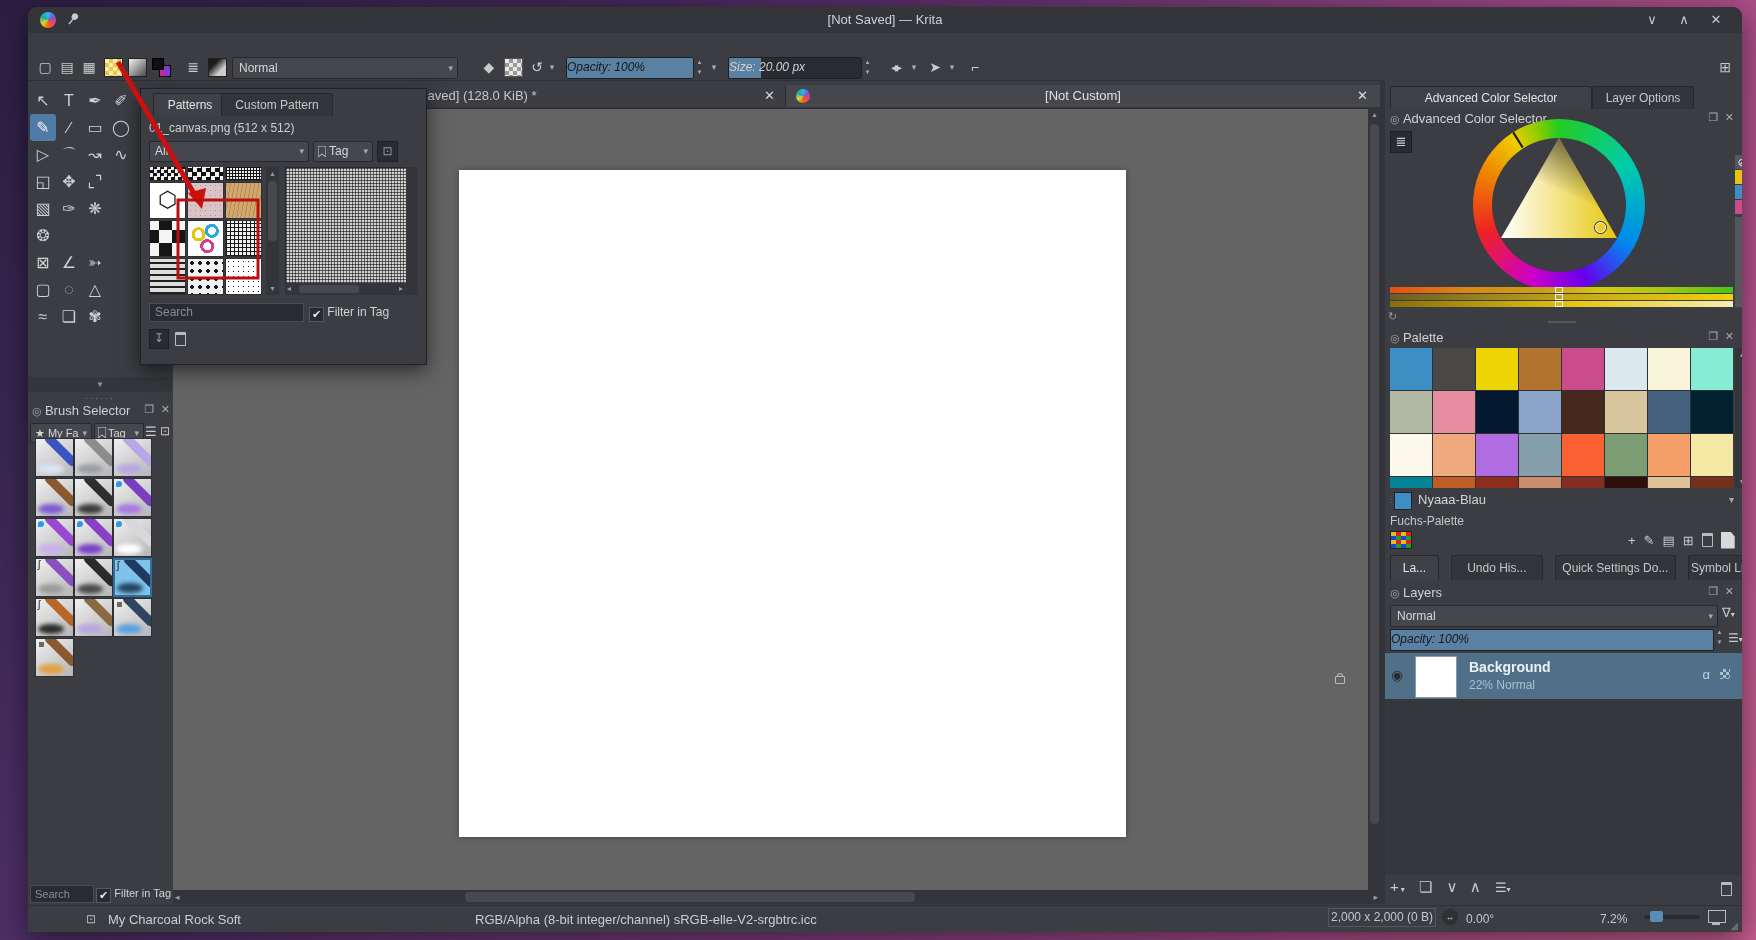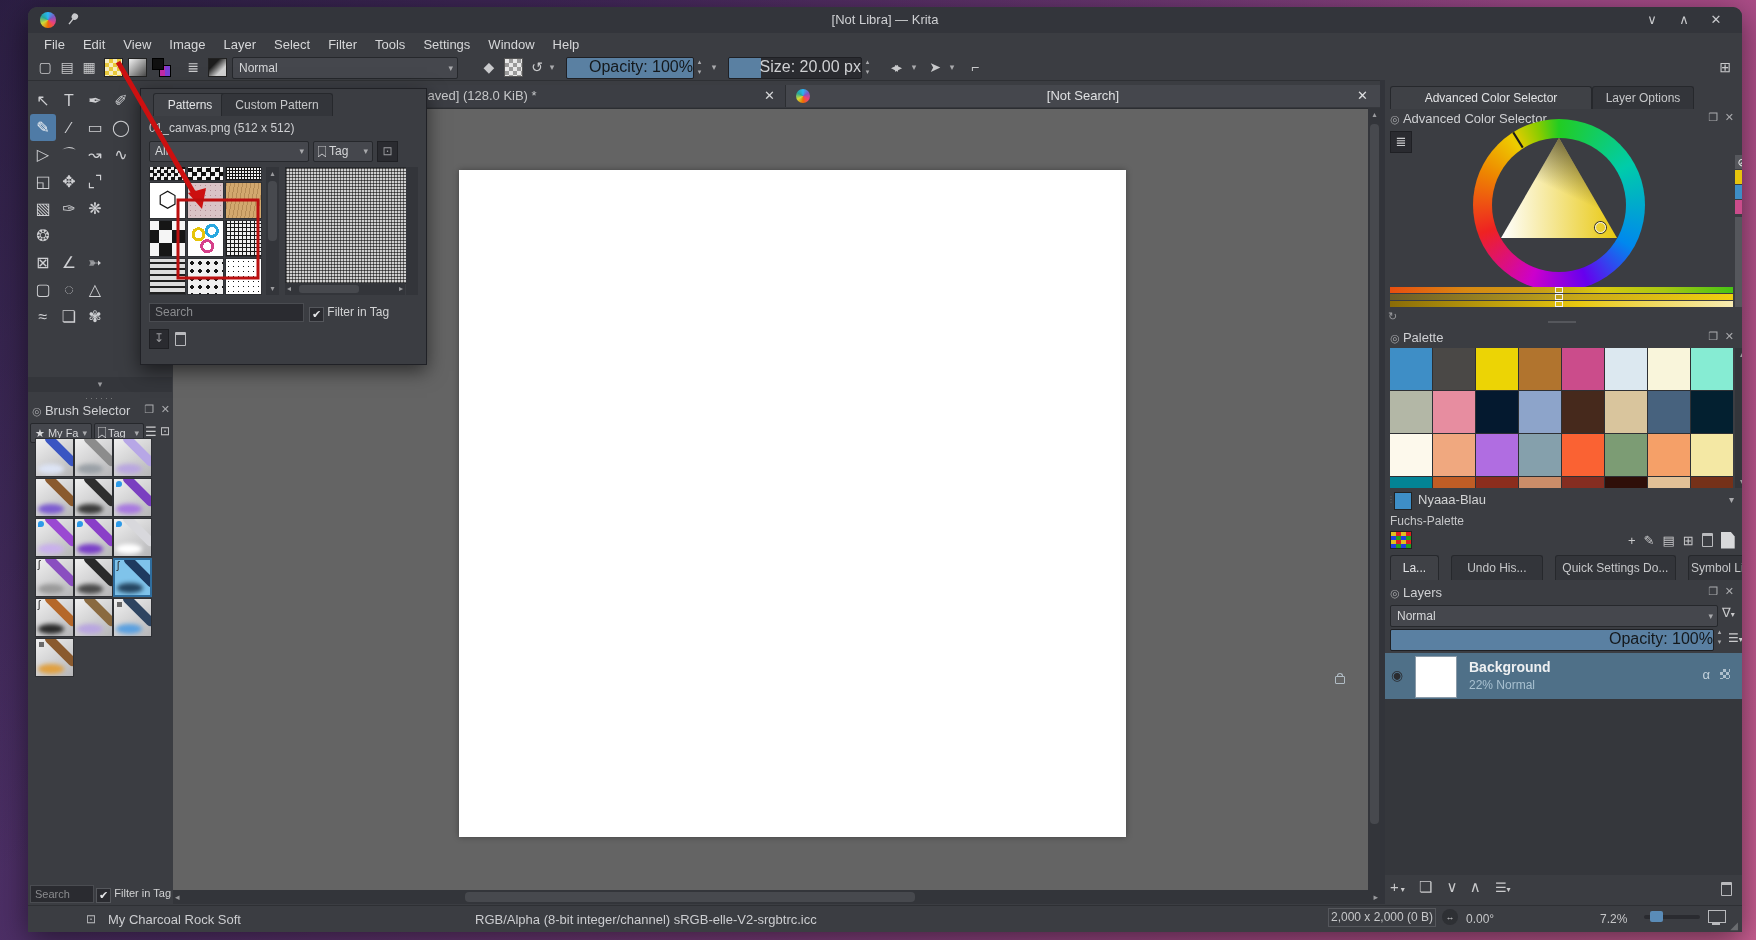"[Not Libra] — Krita" div.title { text: Libra -> Saved }
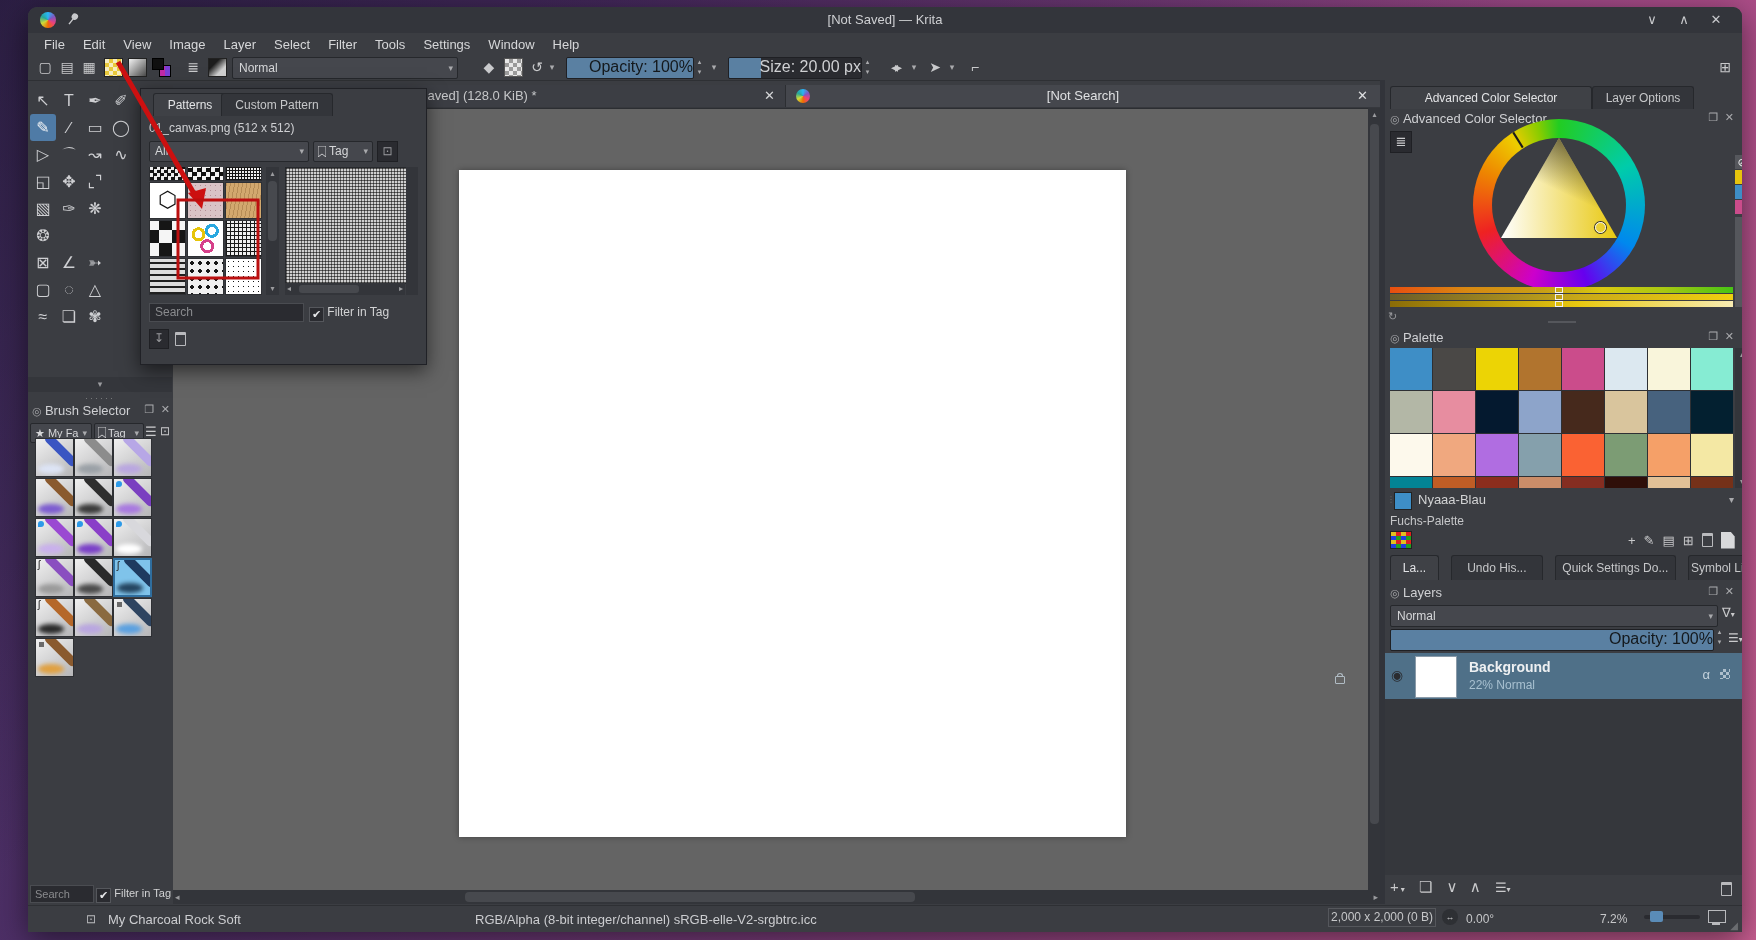"File" div.abs { html: <div> <span>File</span> <span>Edit</span> <span>View</span> <span>Image</span> <span>Layer</span> <span>Select</span> <span>Filter</span> <span>Tools</span> <span>Settings</span> <span>Window</span> <span>Help</span> </div> -> none }
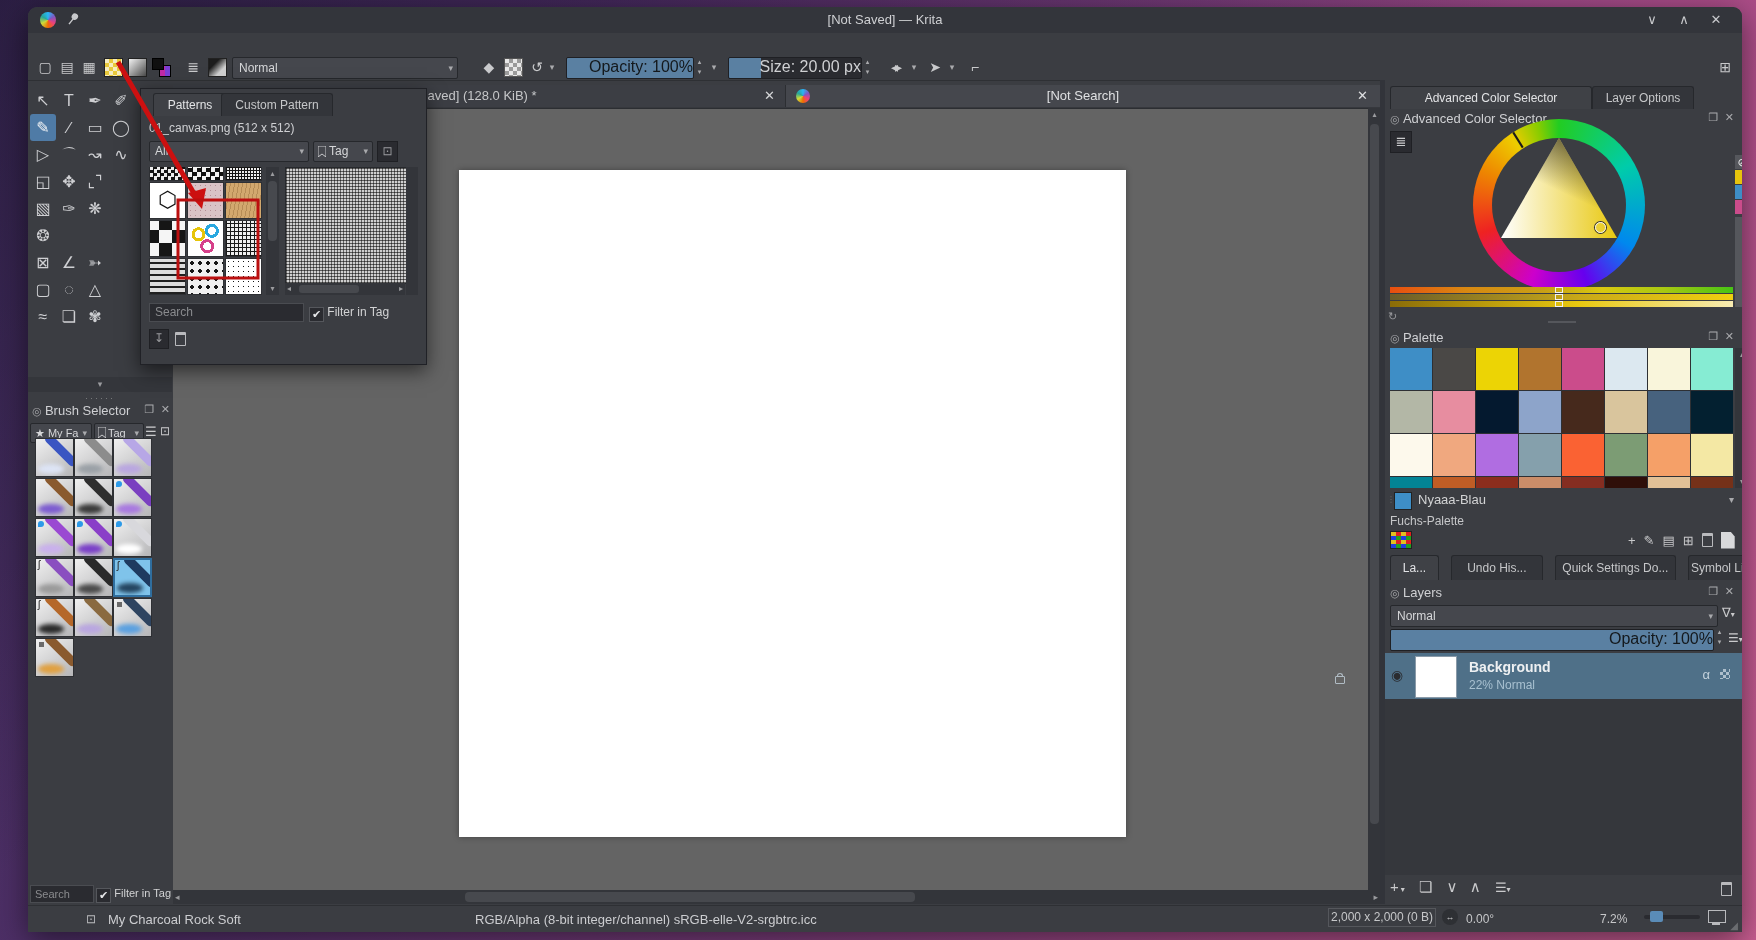"Opacity: 100%" .slider .lbl { font-size: 16px -> 12px; font-style: none -> italic; text-align: right -> left }
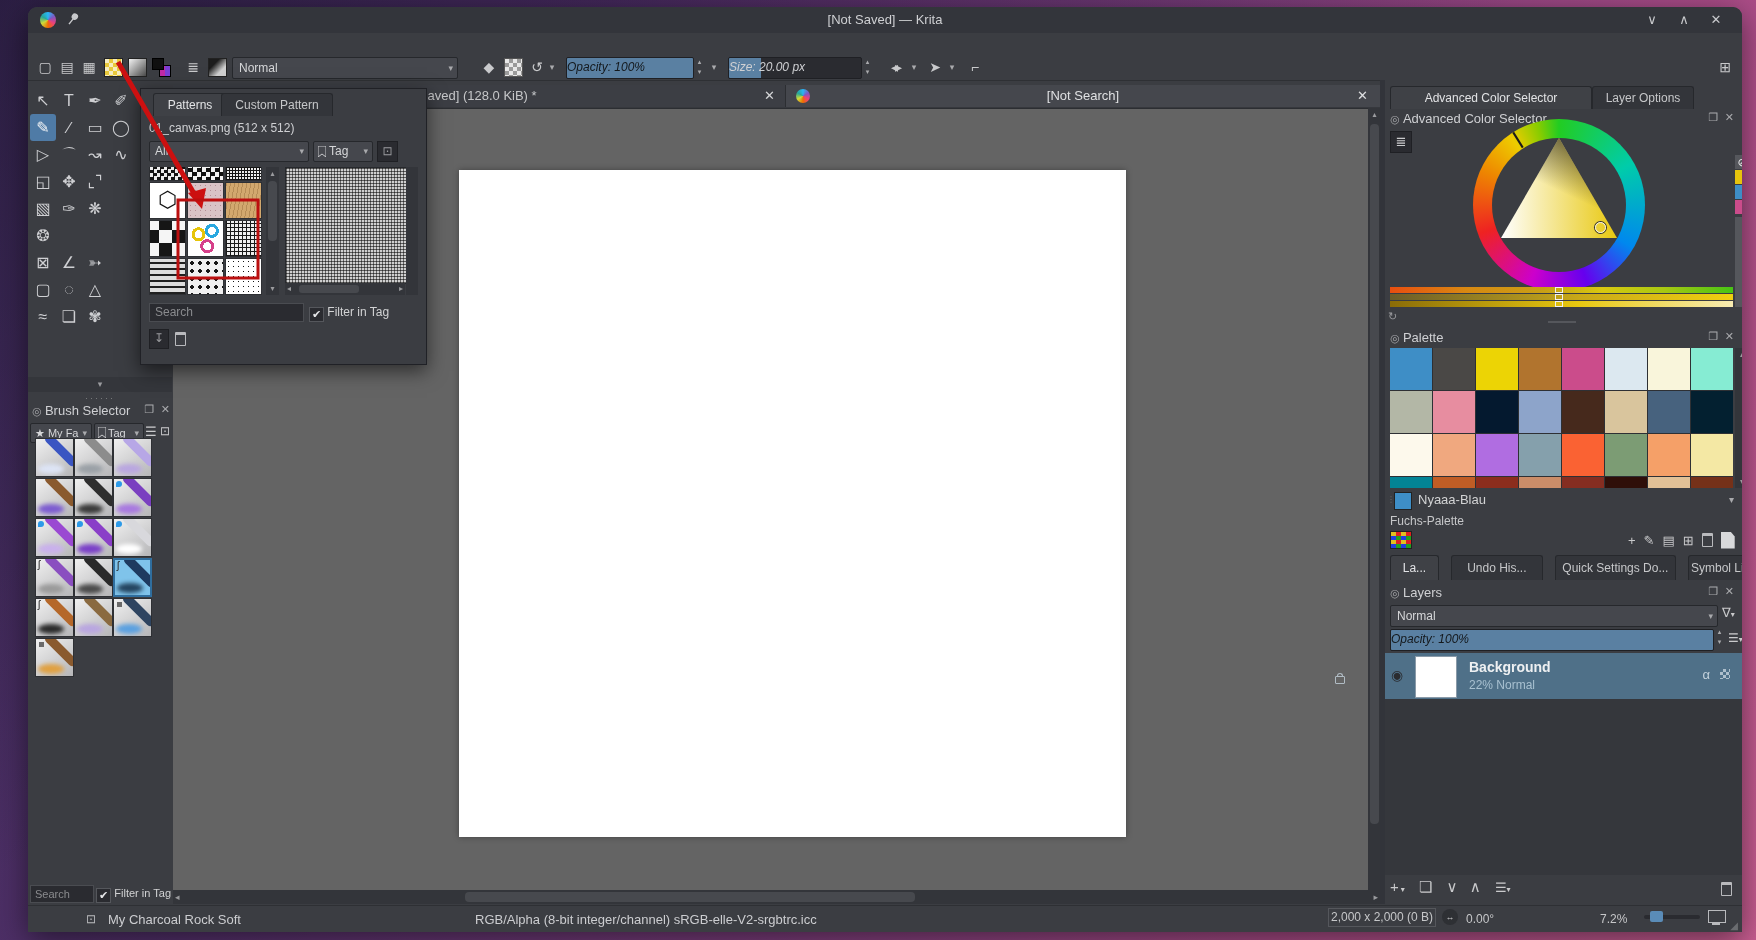"[Not Search]" span { text: Search -> Custom }
